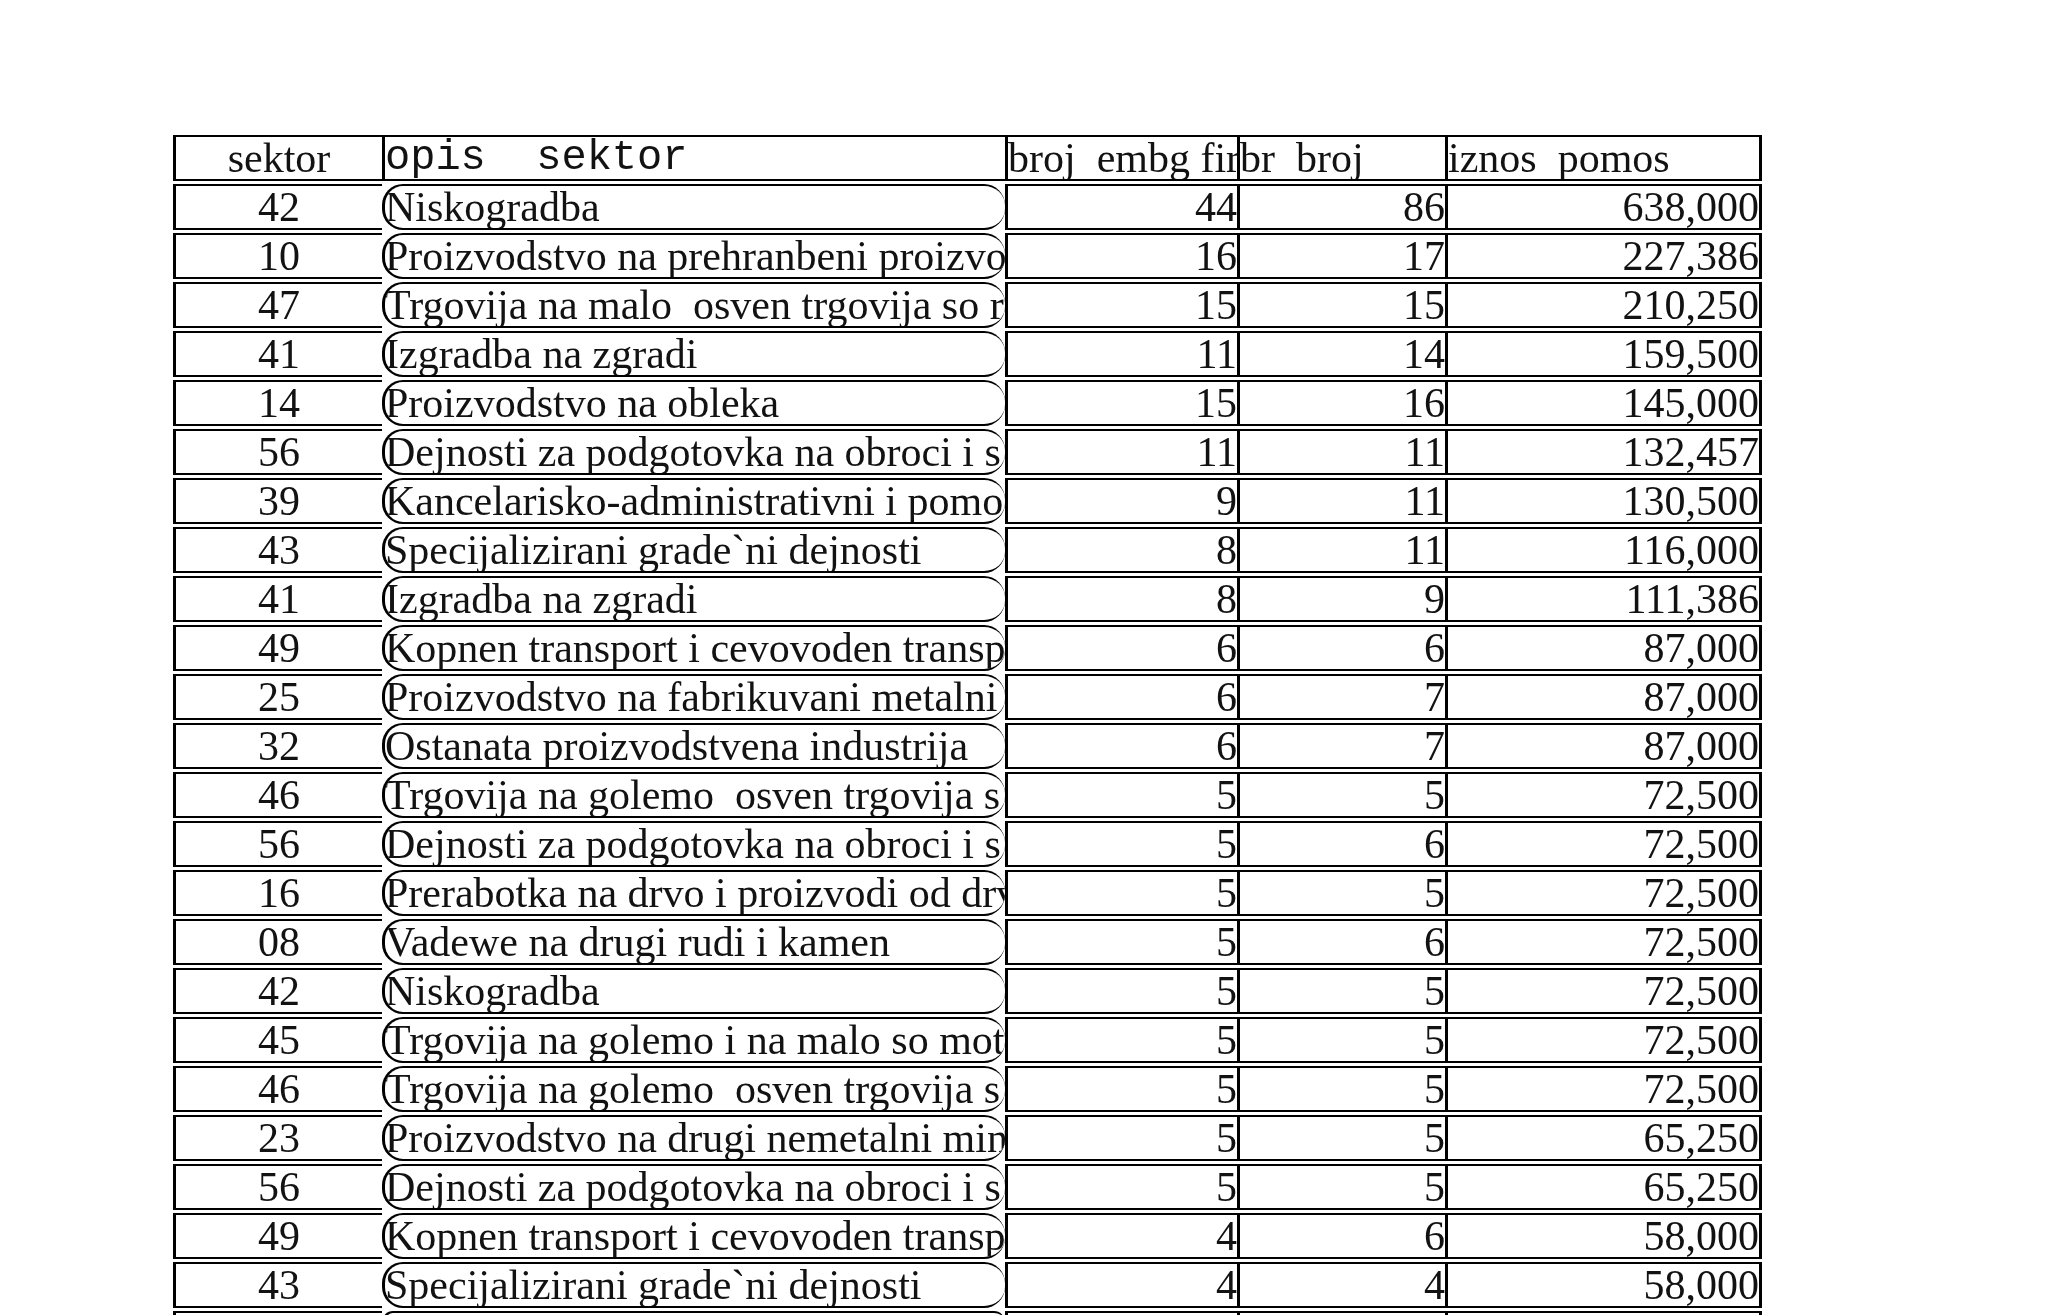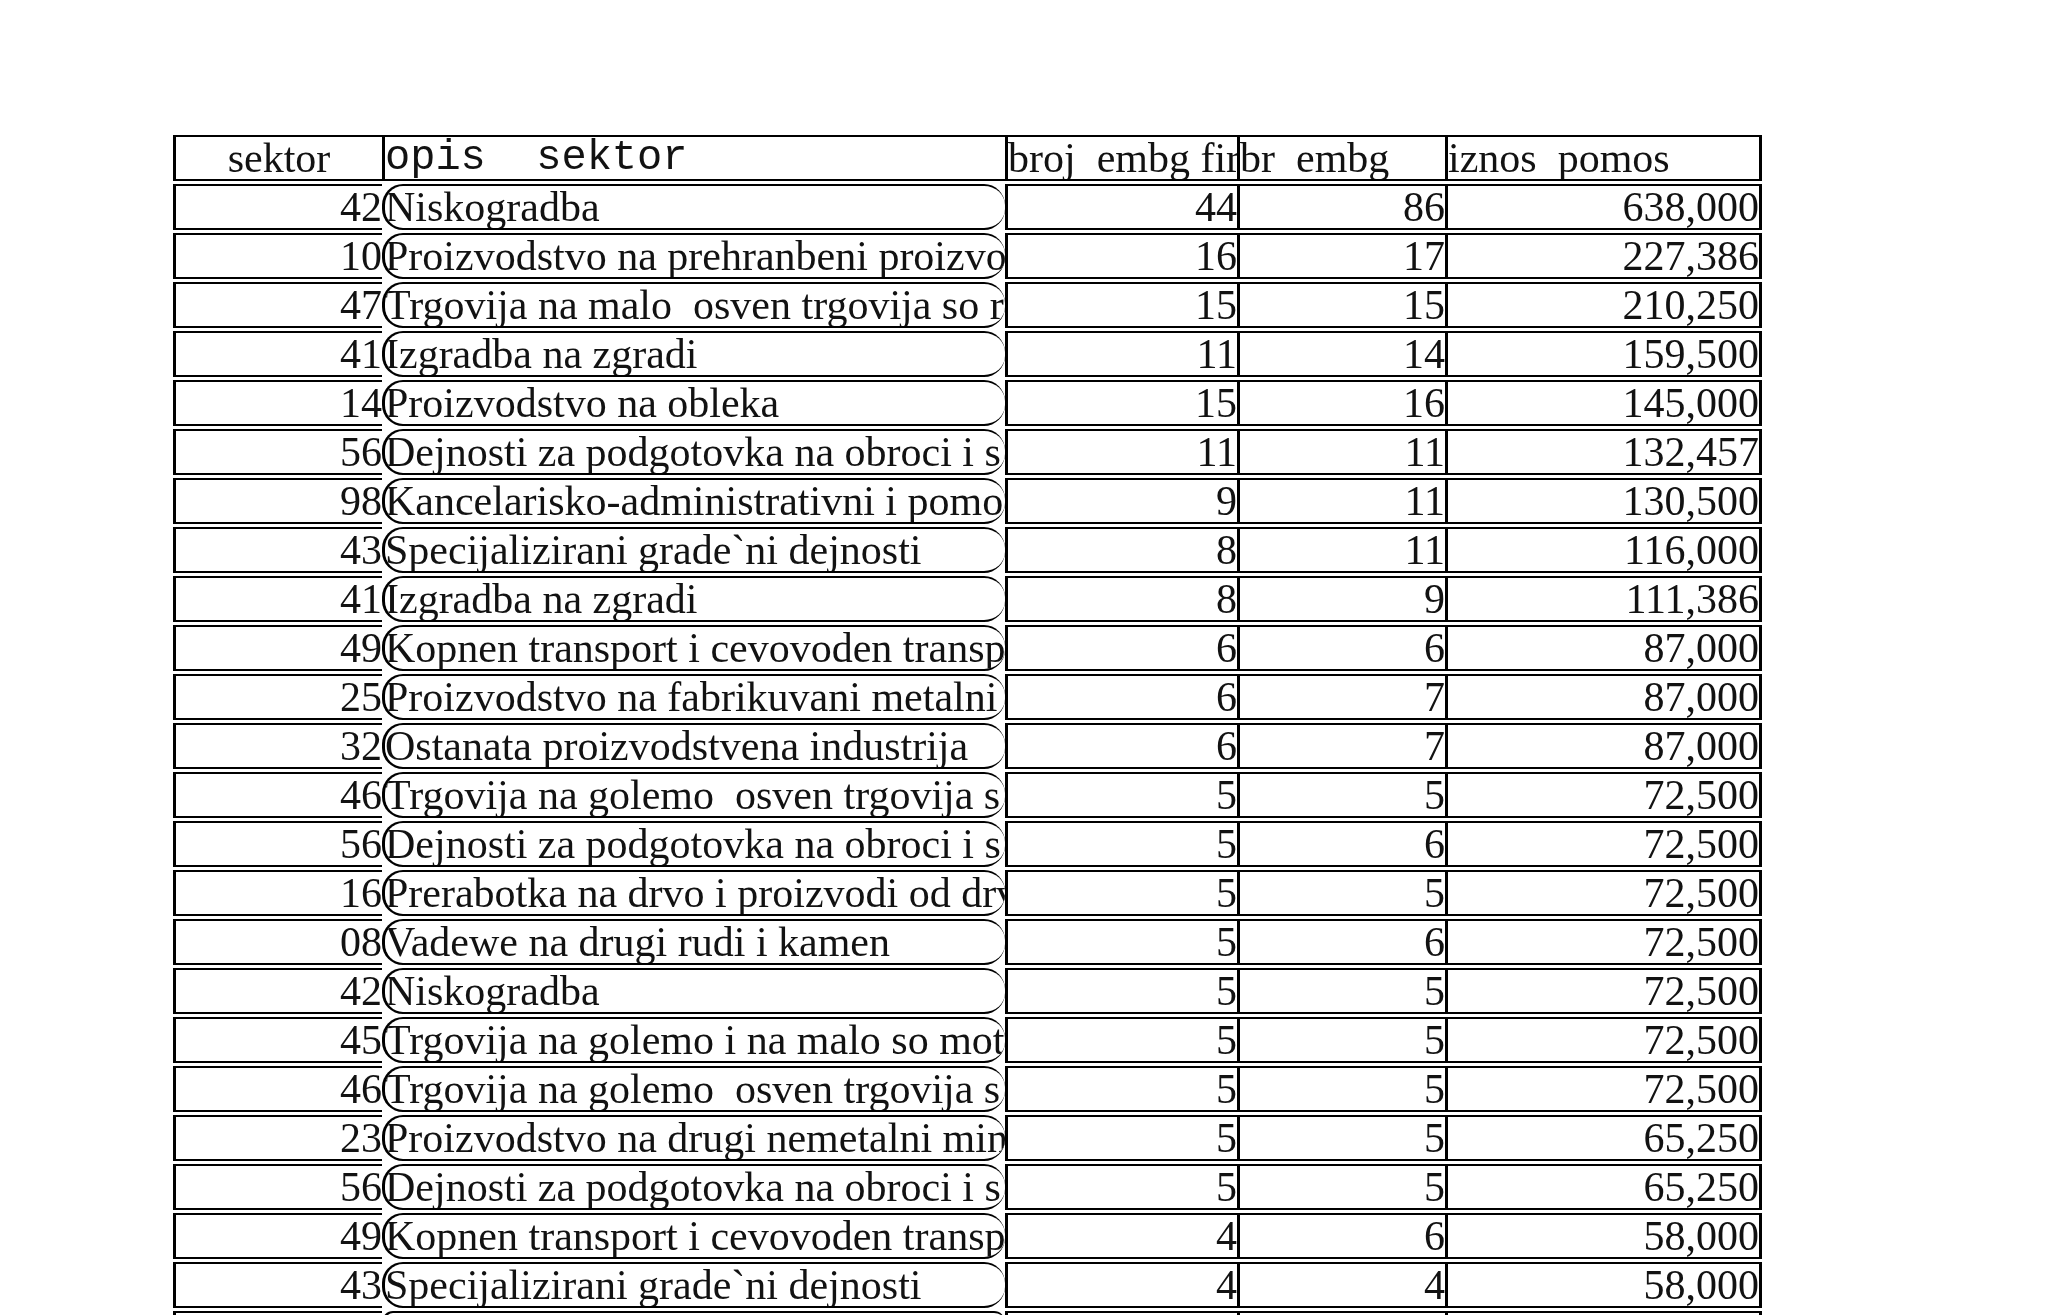"br embg" th.hdr-vrab { text: embg -> broj }
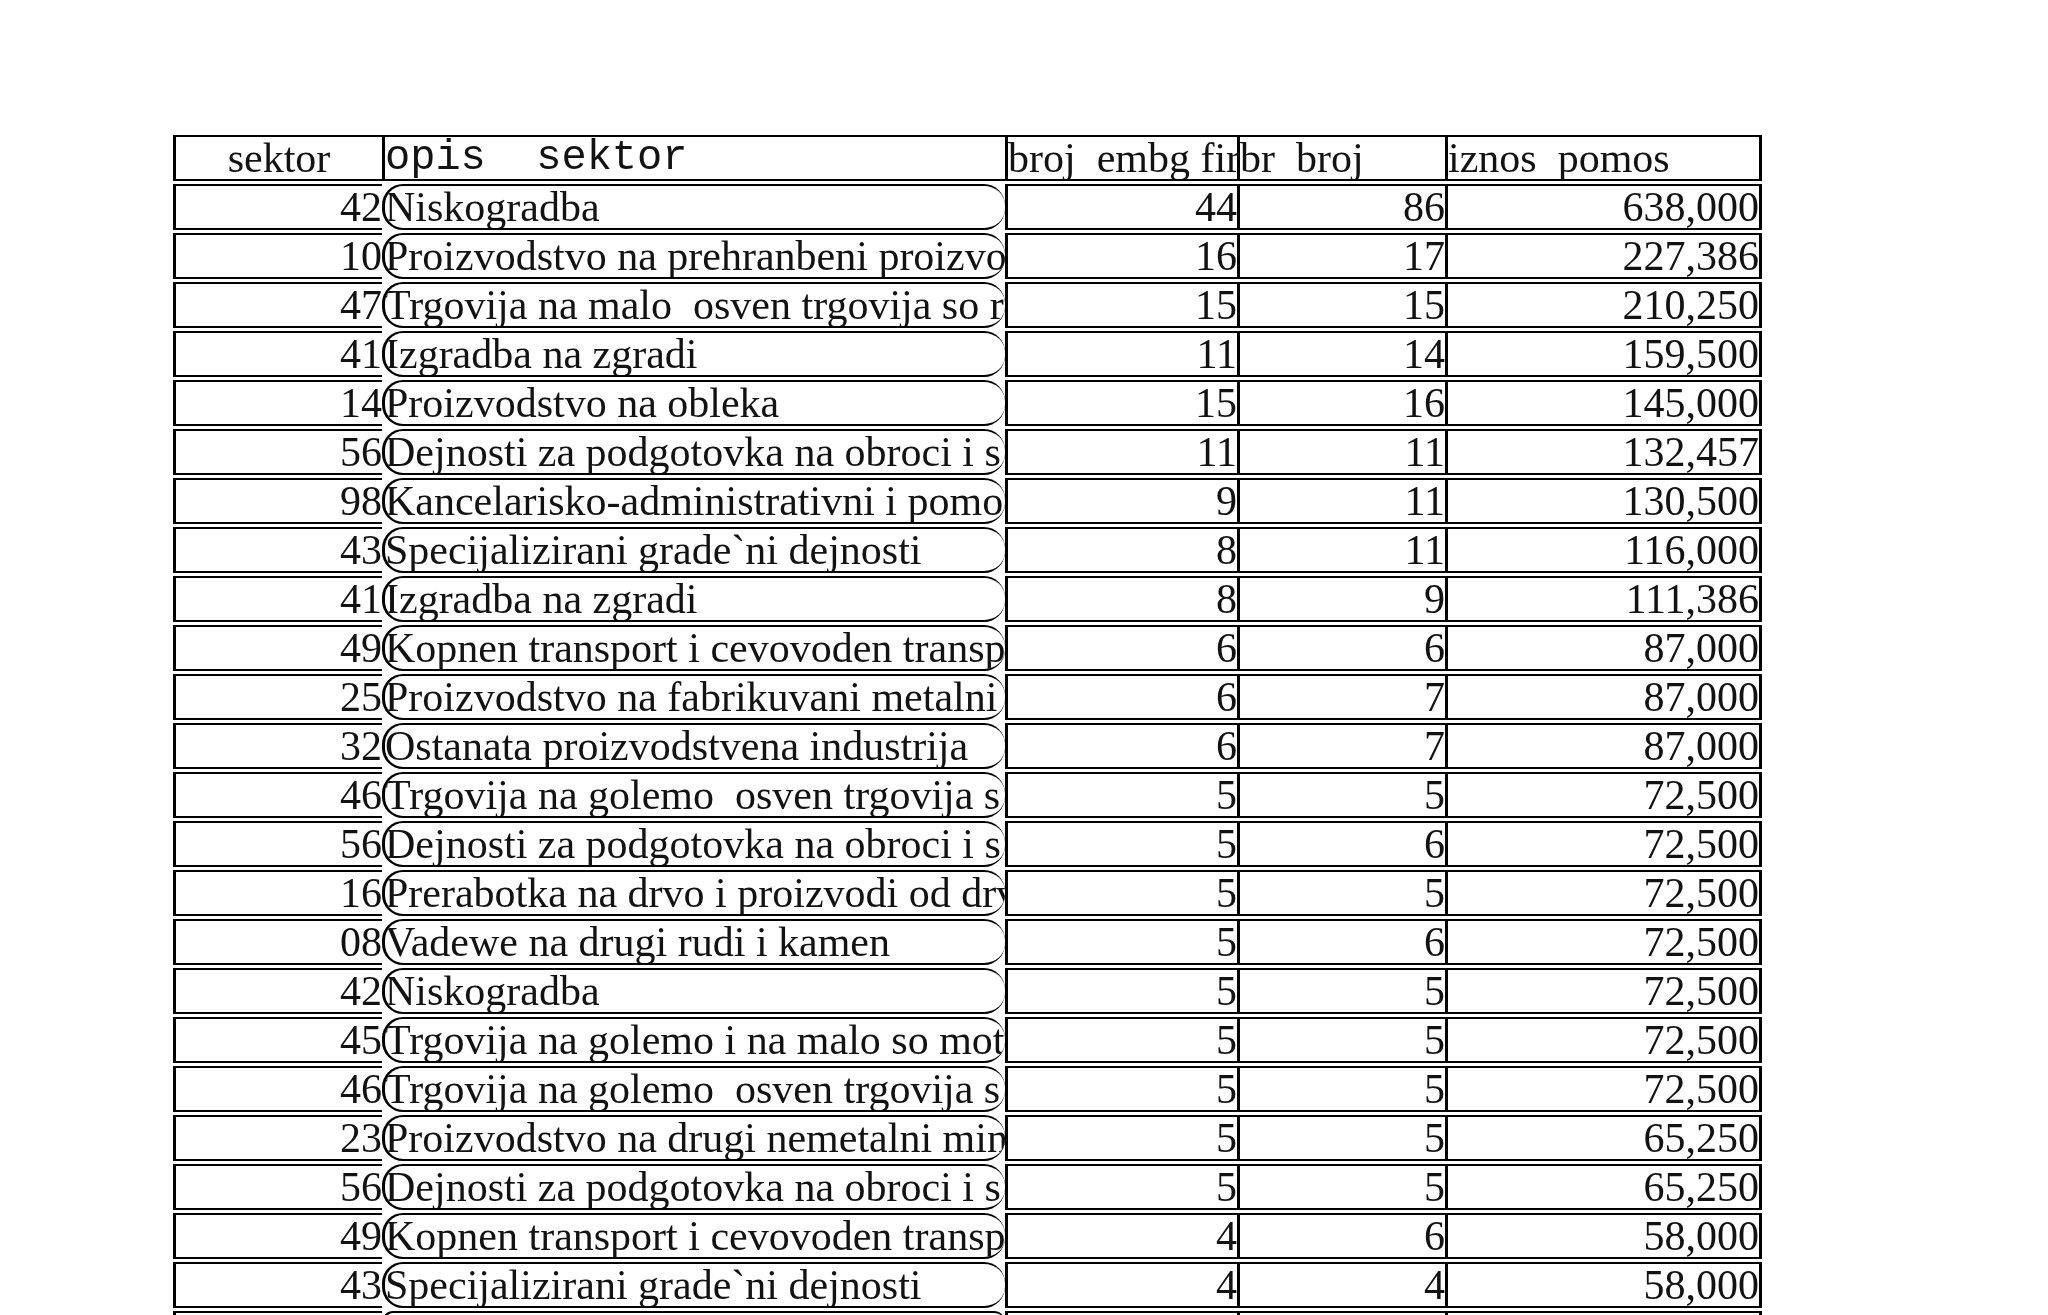"42" .cell-sektor { text-align: right -> center }
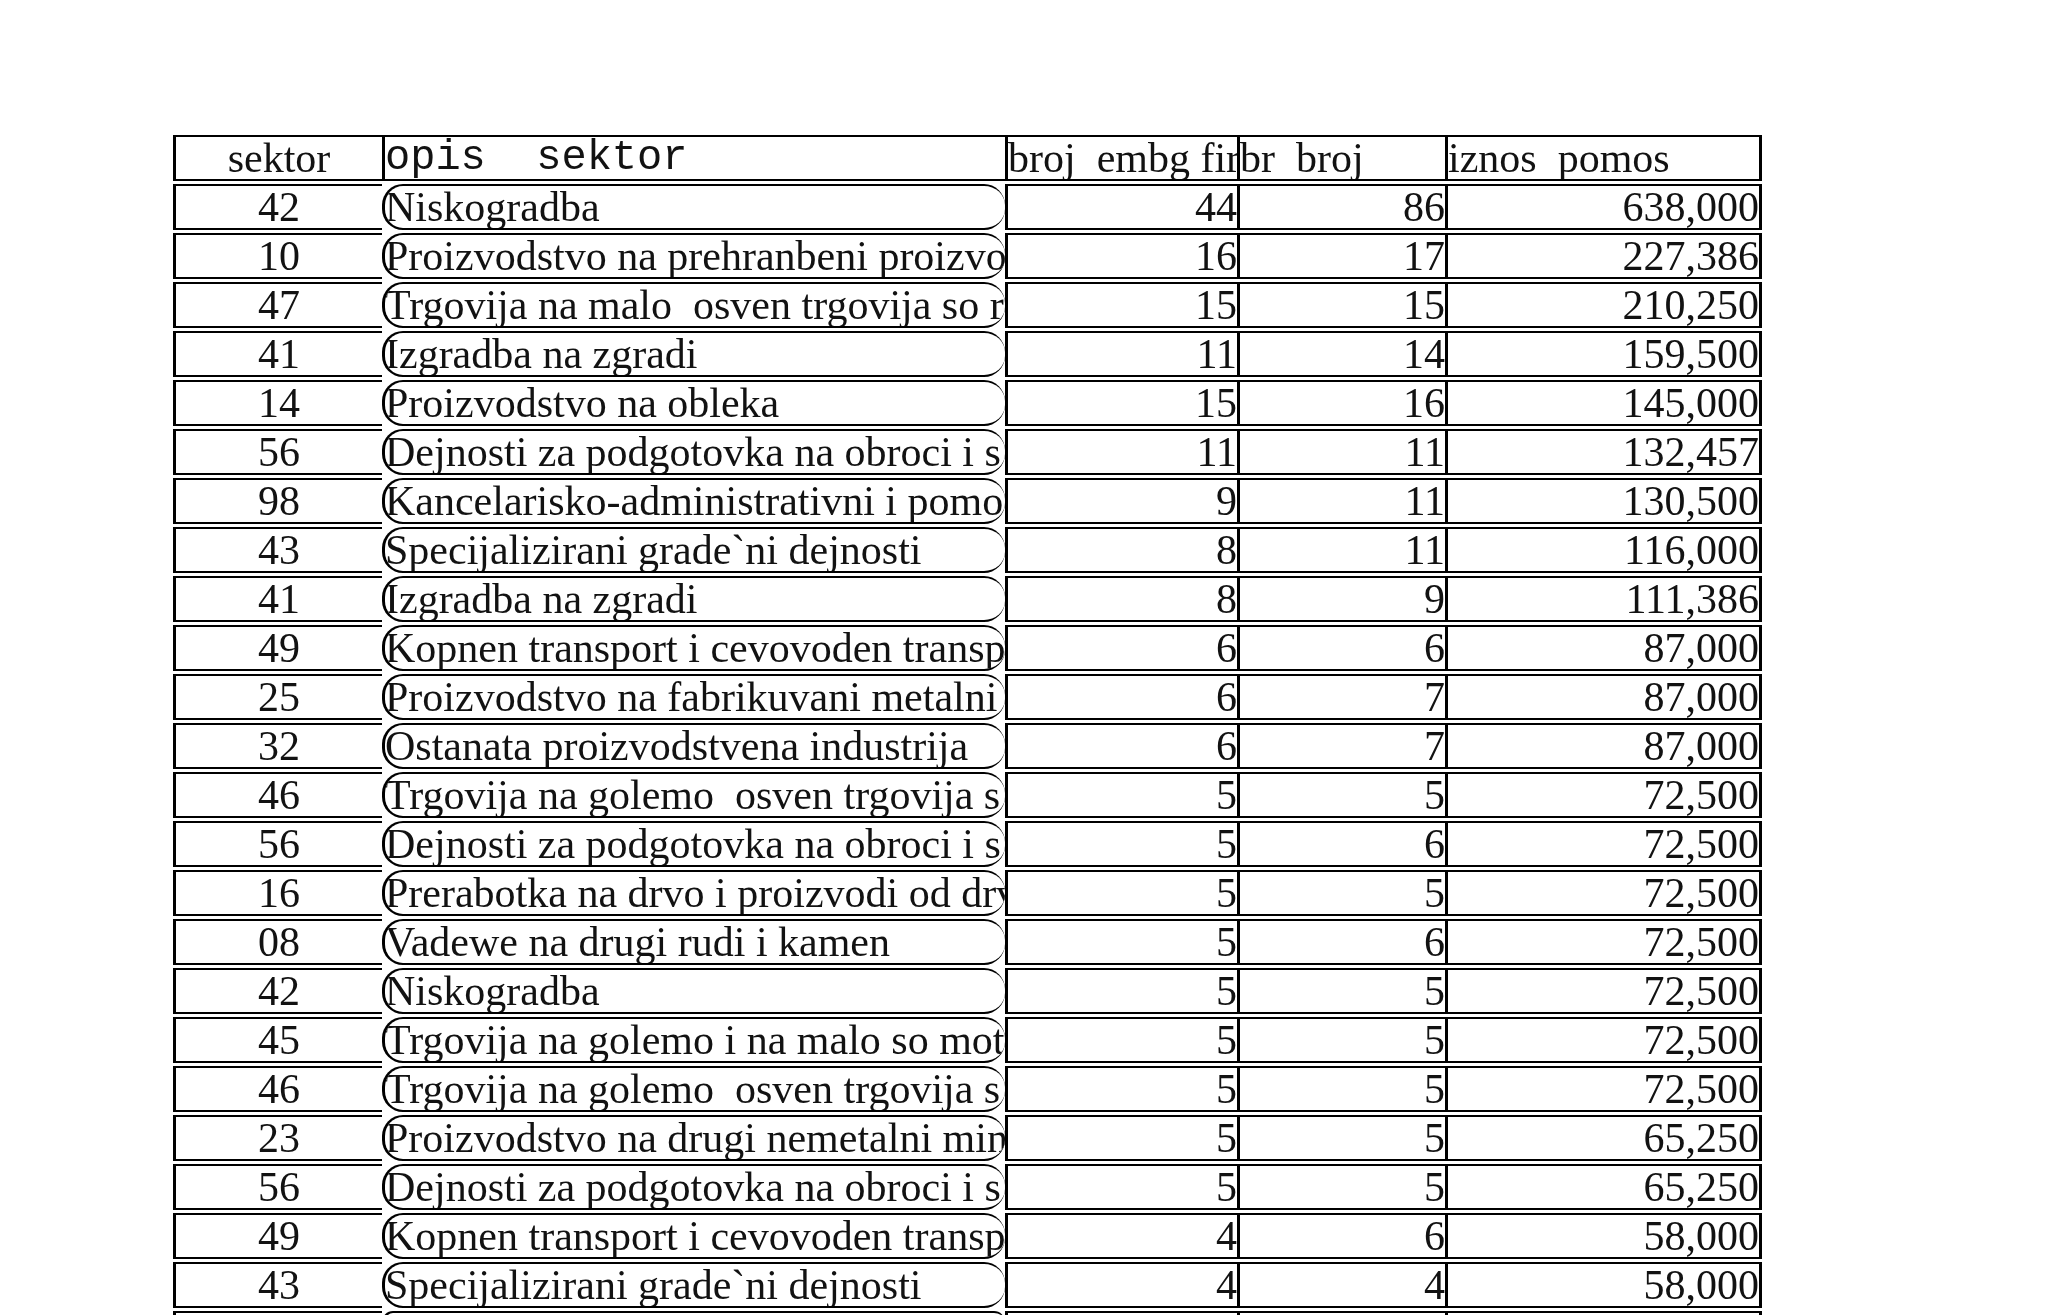"98" td.cell-sektor { text: 98 -> 39 }
